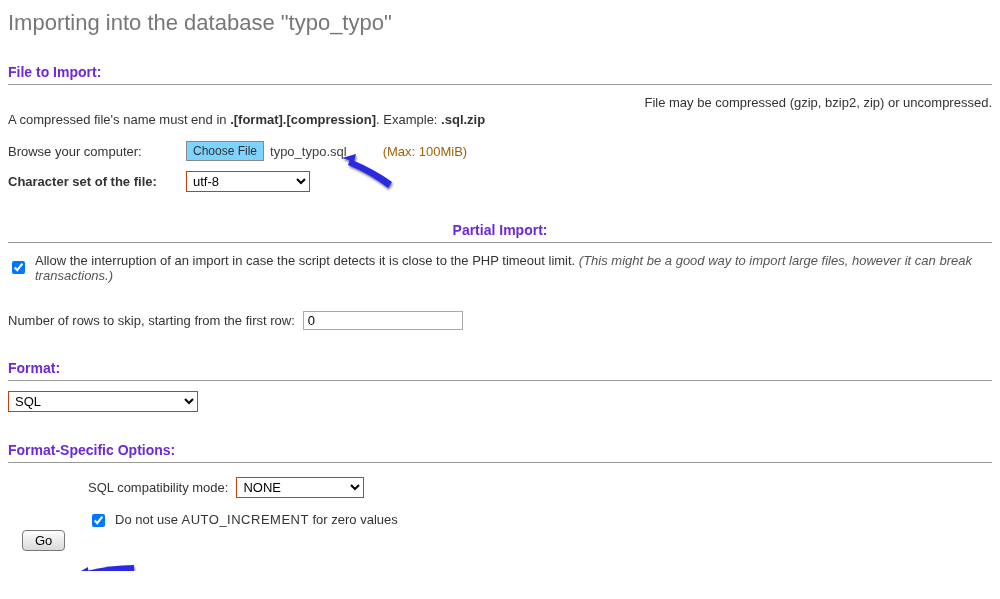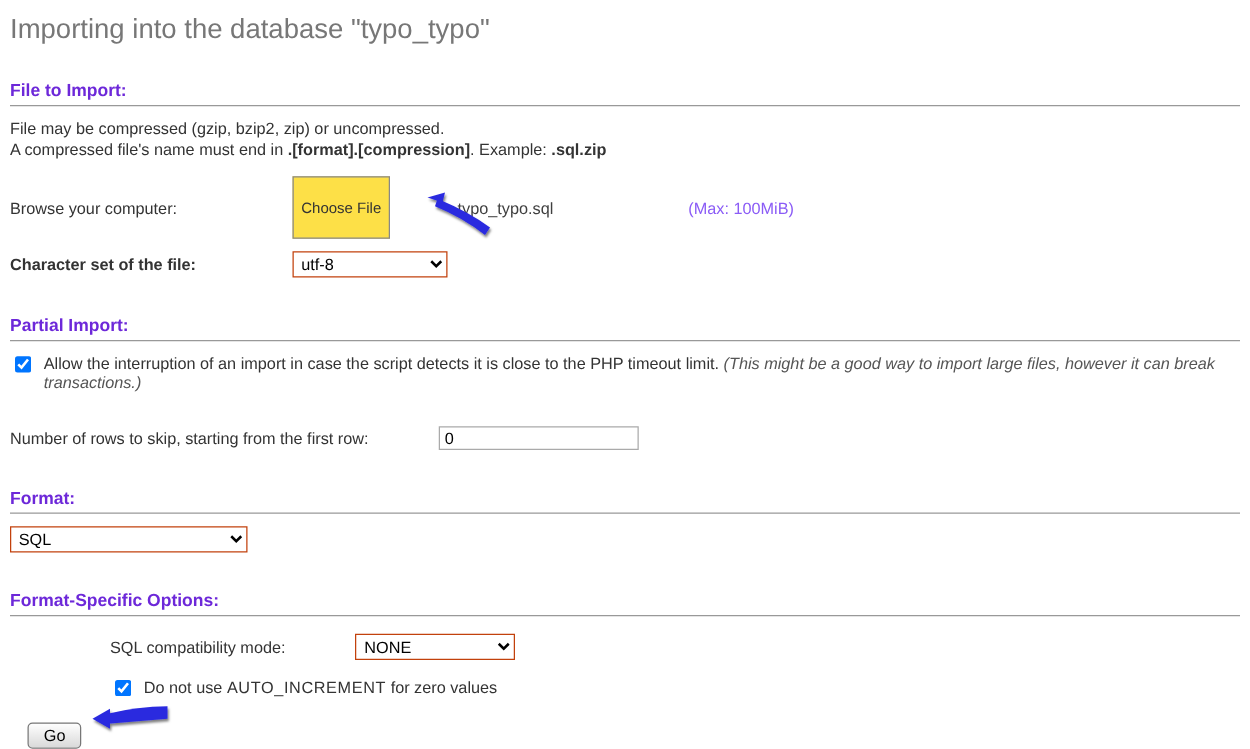"File may be compressed (gzip," div { text-align: none -> right }
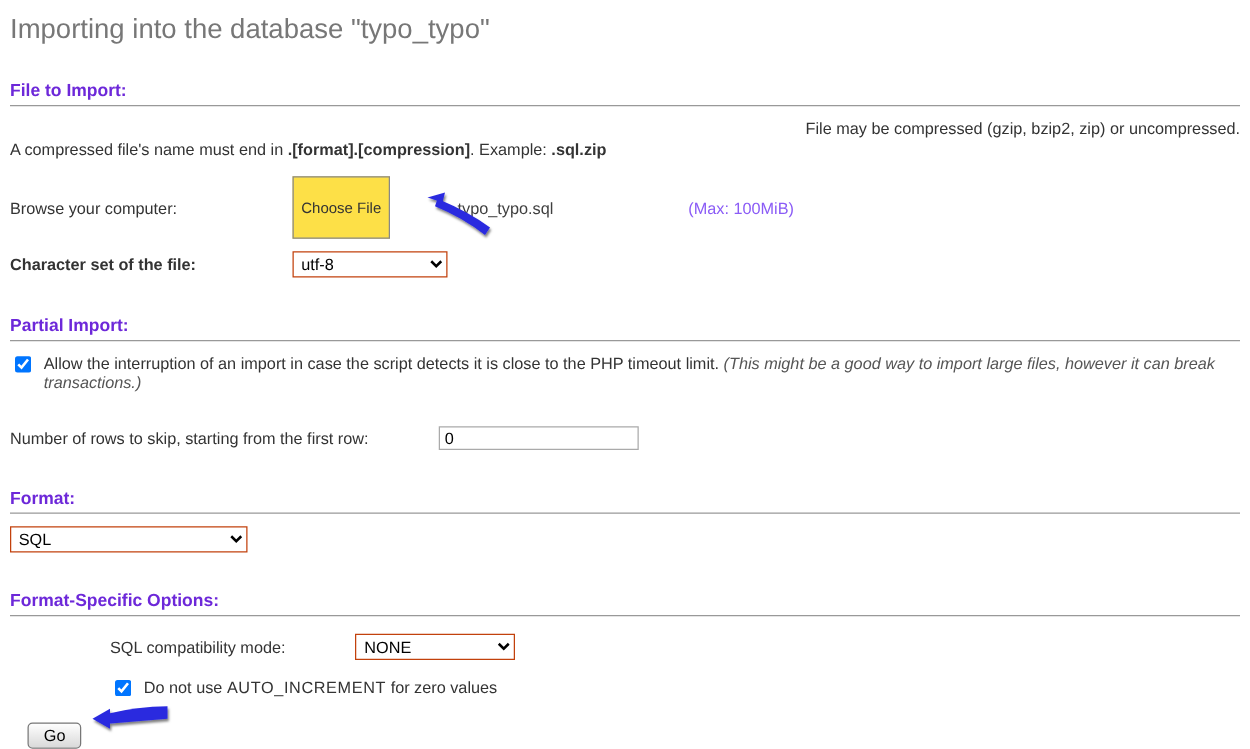"Browse your computer:" .row { gap: 48px -> none }
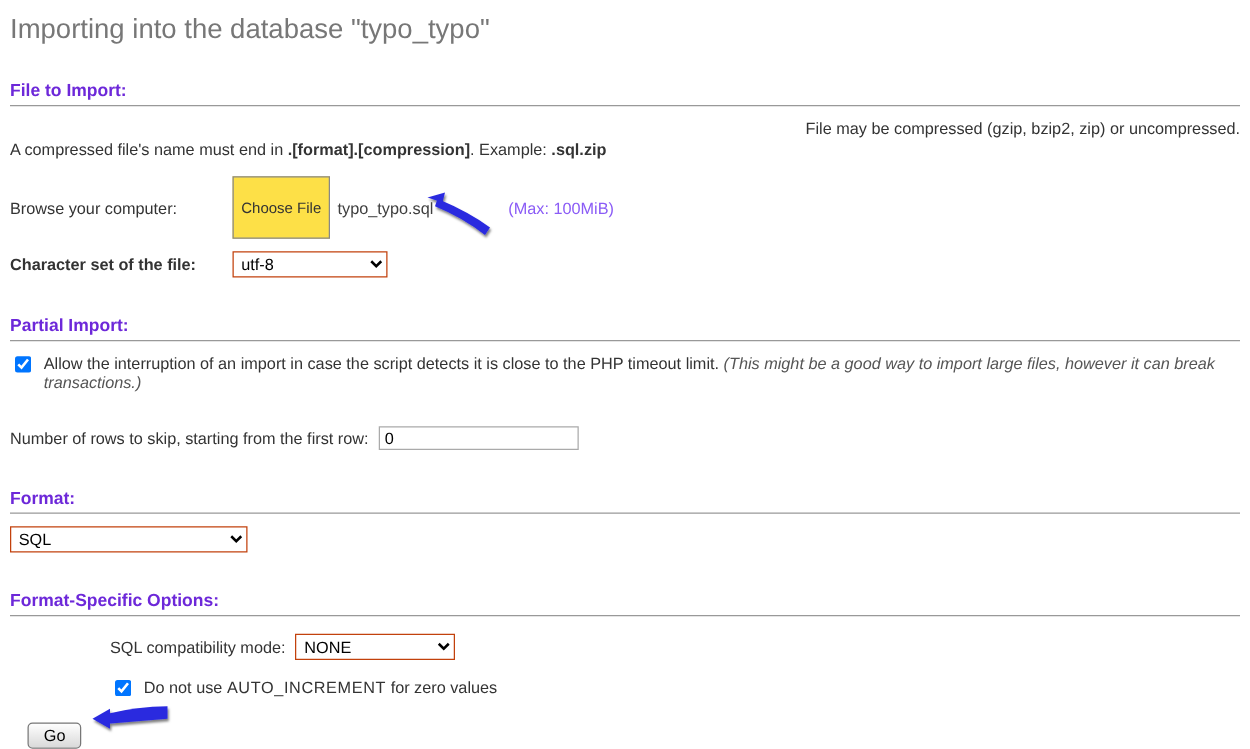"Choose File" .file-button { background: #fde047 -> #7dd3fc; padding: 17px 6px -> 2px 6px }
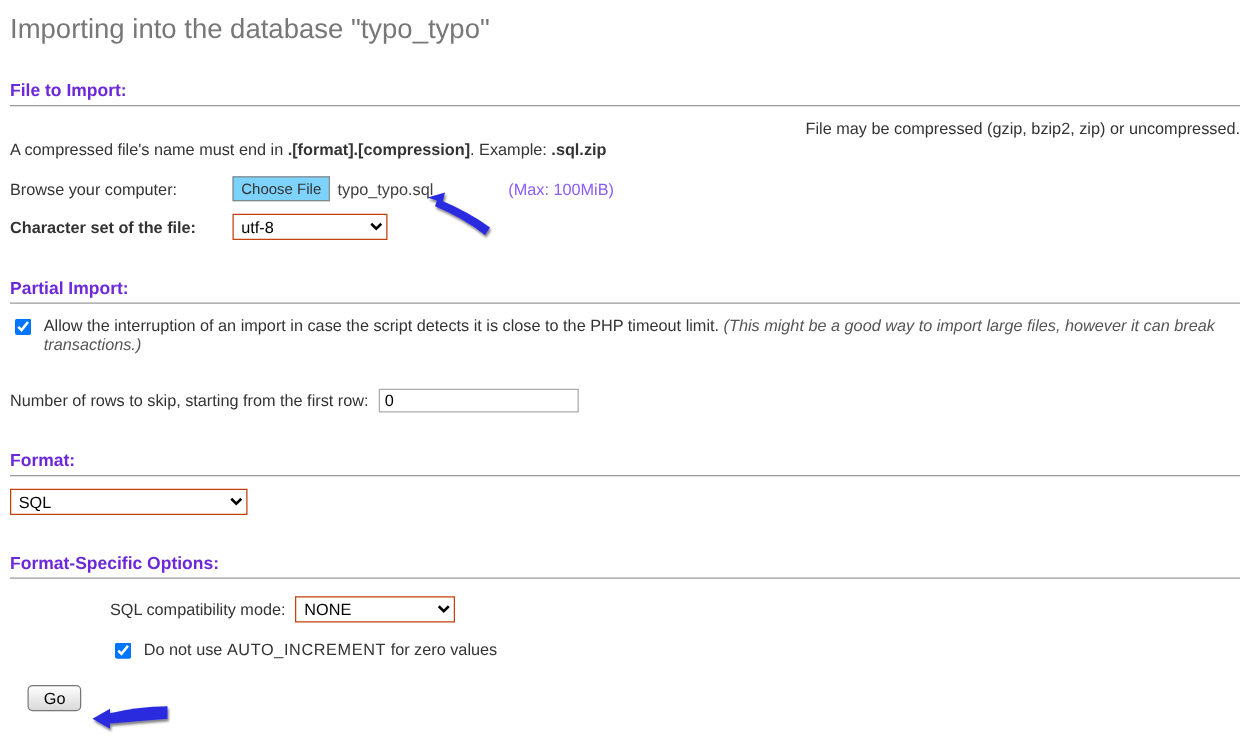"(Max: 100MiB)" .hint { color: #8b5cf6 -> #a16207; margin-left: 60px -> 36px }
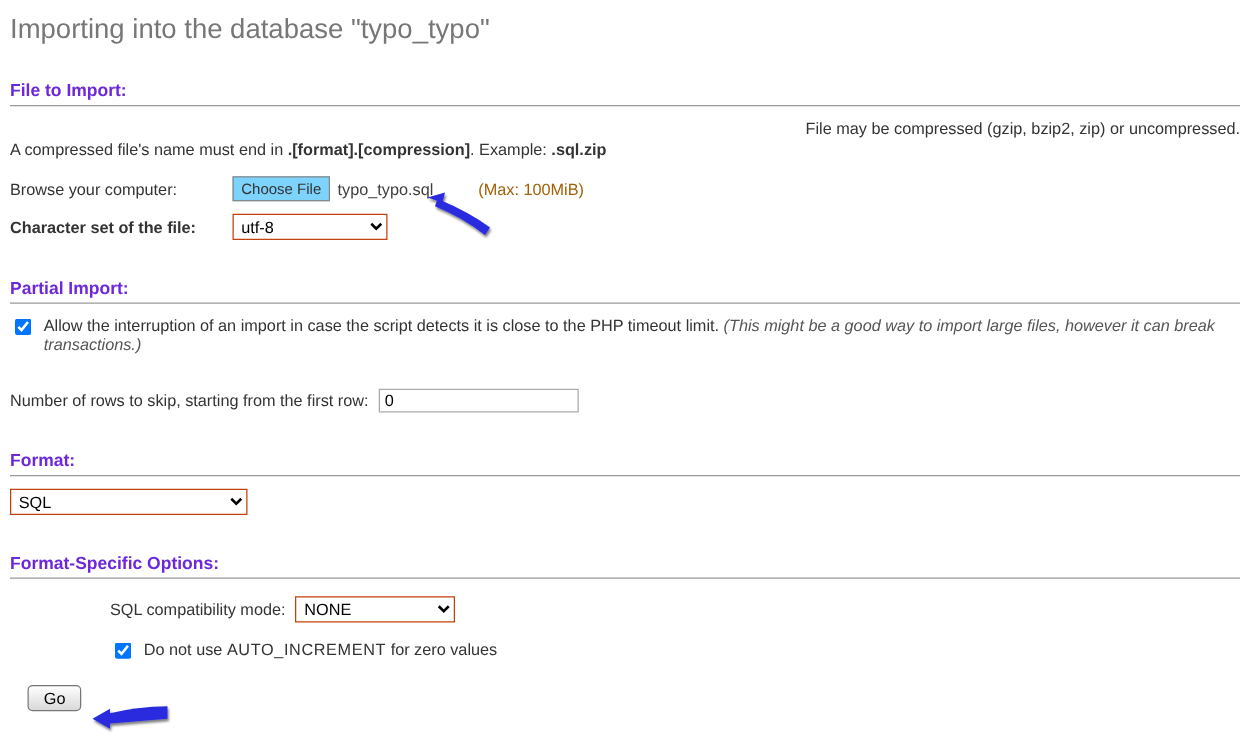"Partial Import:" div.section-head { text-align: none -> center }
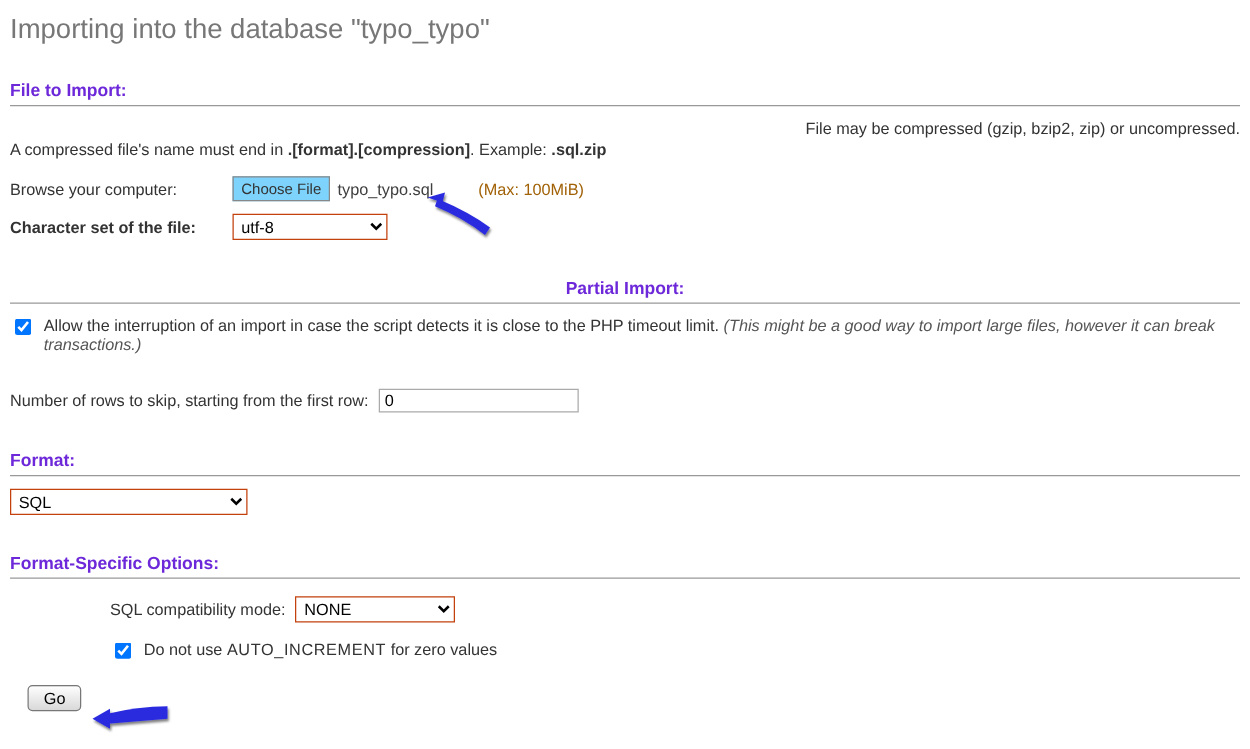"Allow the interruption of an" .checkbox-line { align-items: flex-start -> center }
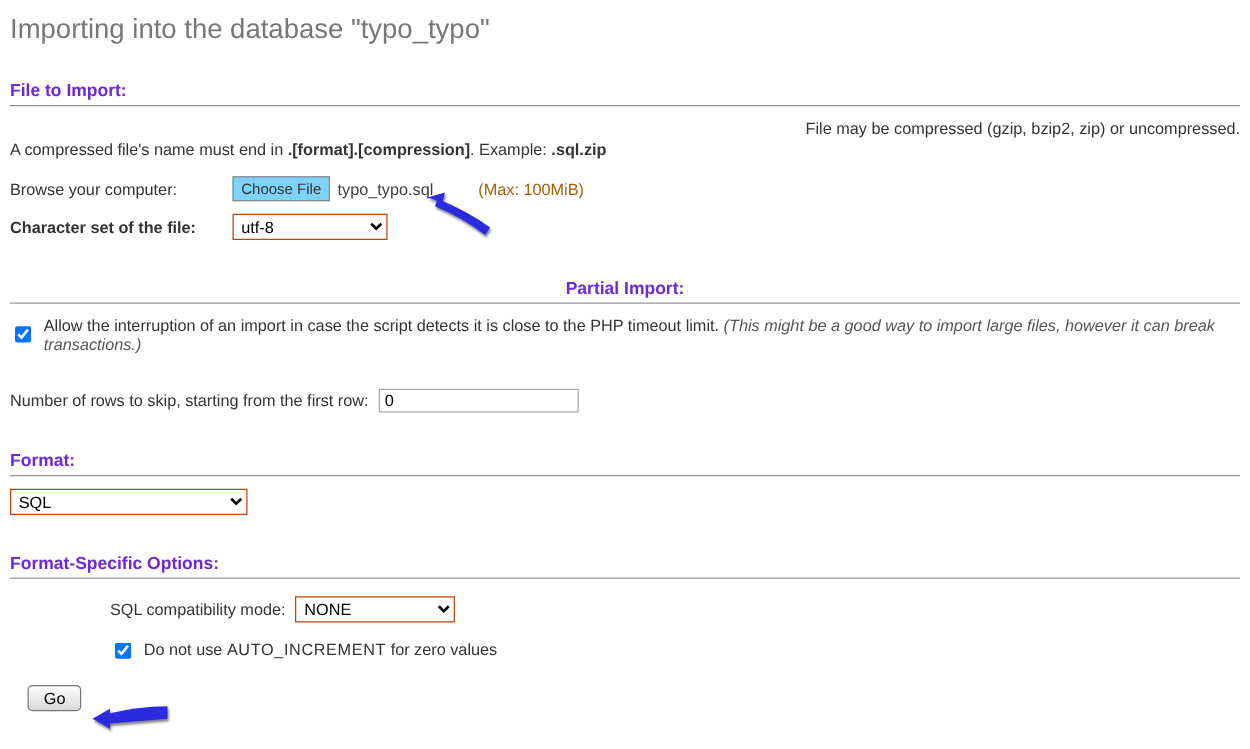"Go" button.go { margin-top: 18px -> none }
